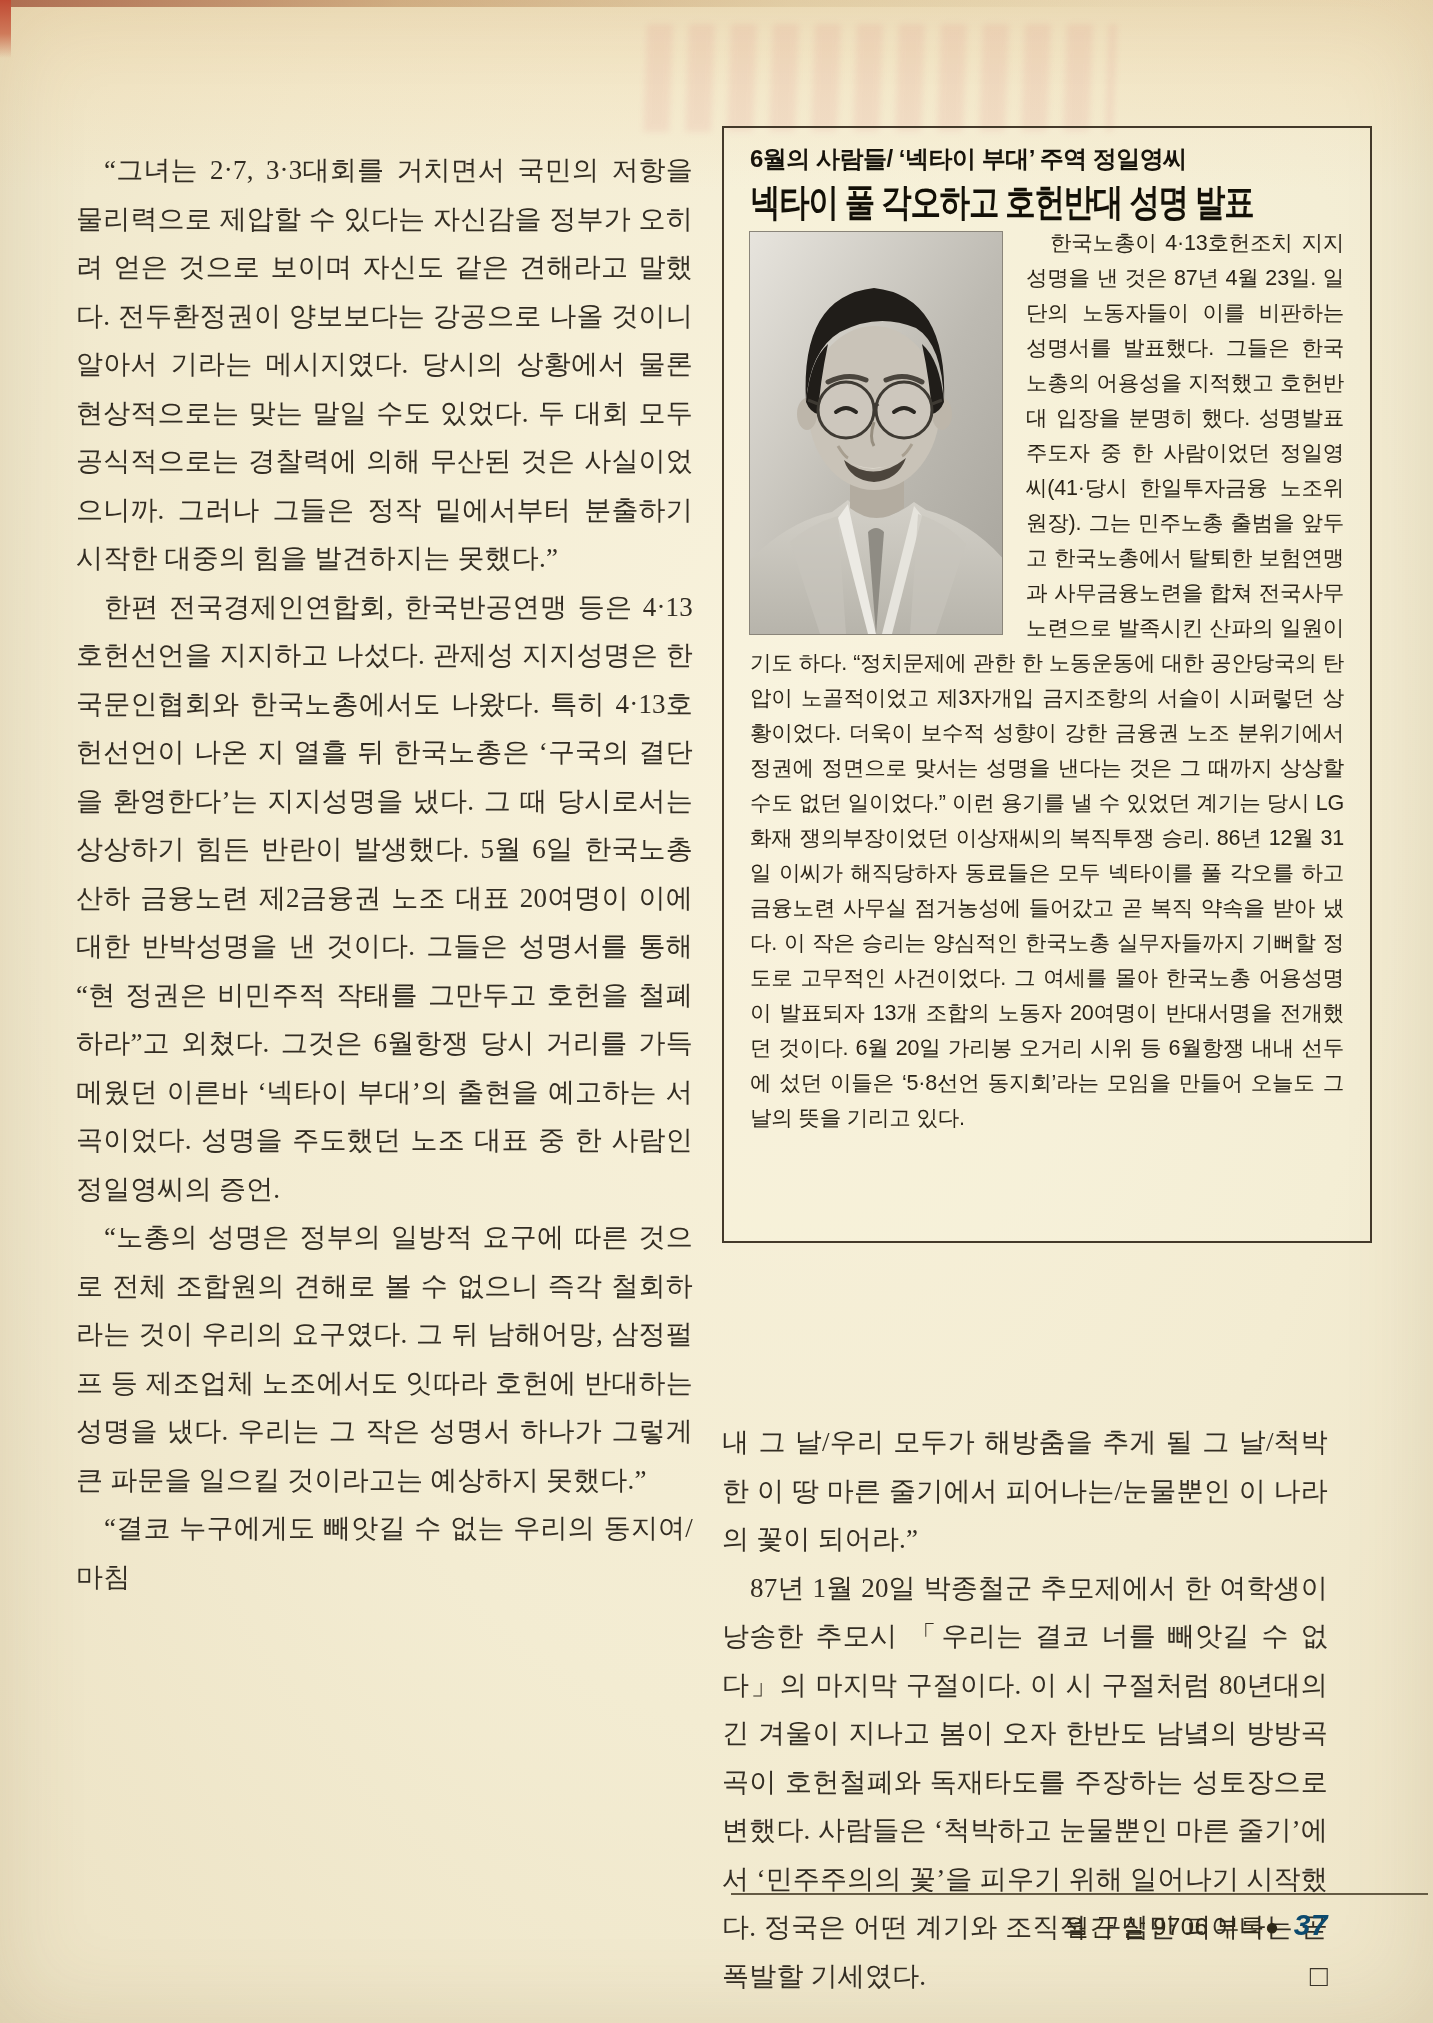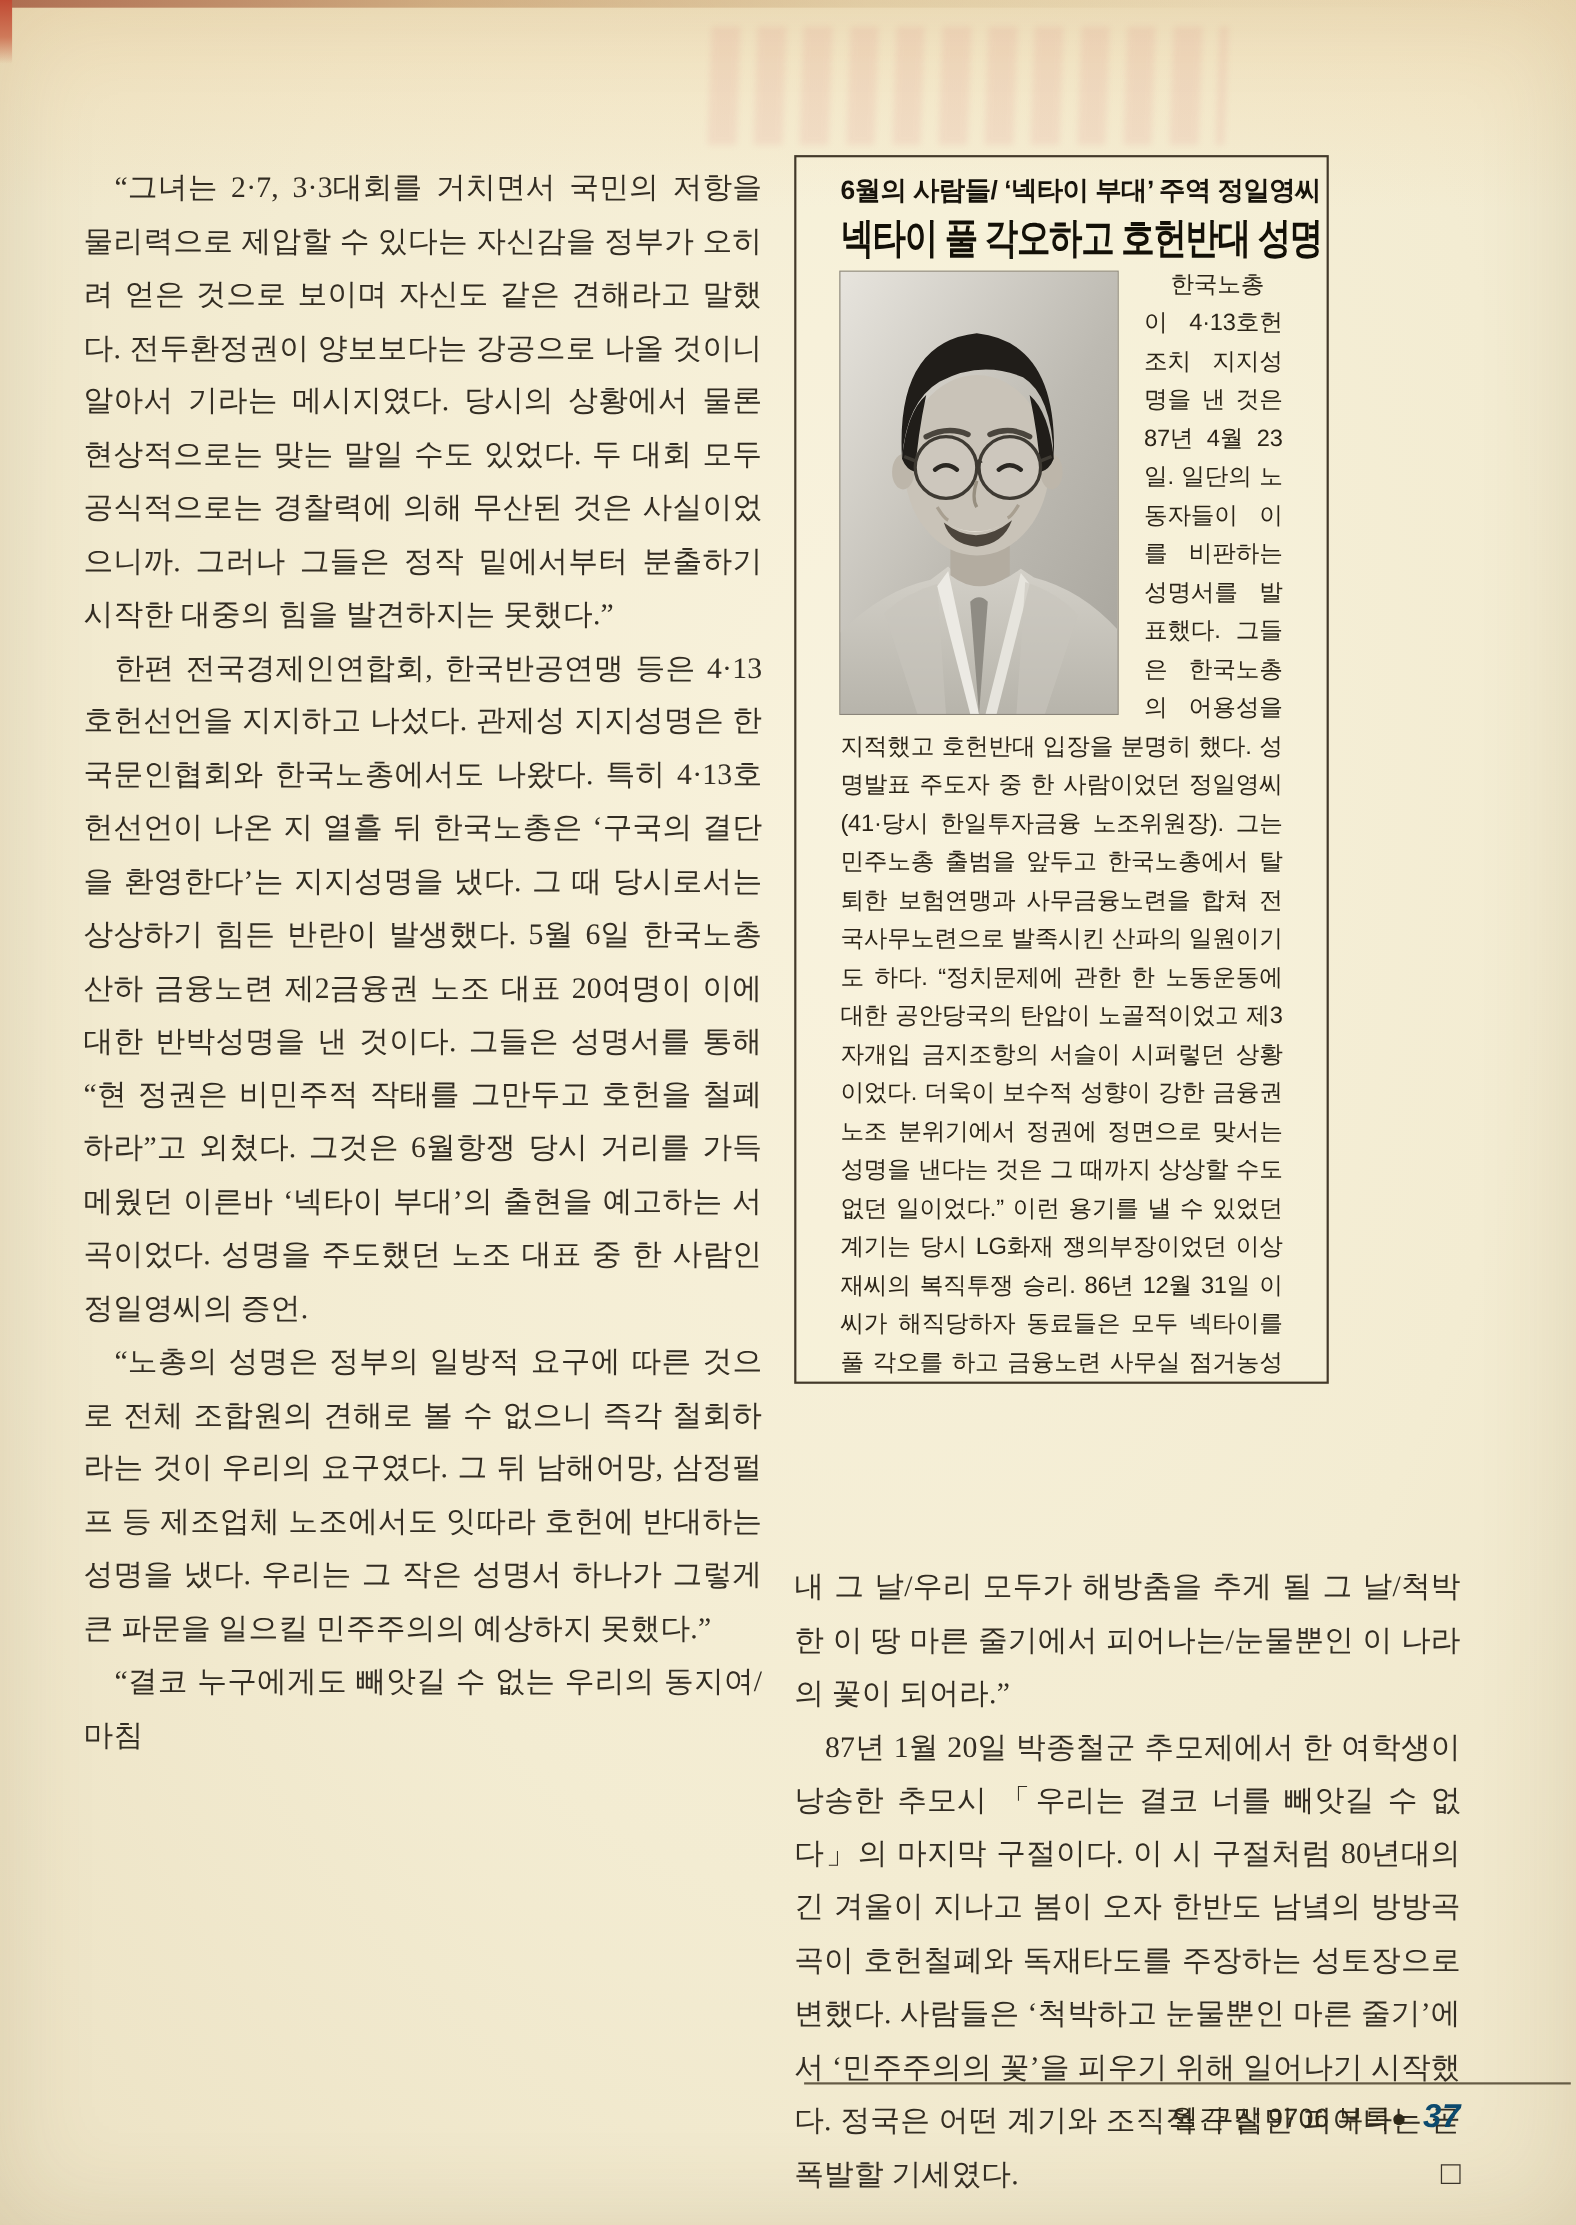"6월의 사람들/ ‘넥타이 부대’ 주역" .sidebar-box { padding: 16px 40px 0 -> 16px 26px 0; top: 141px -> 126px; width: 486px -> 650px }
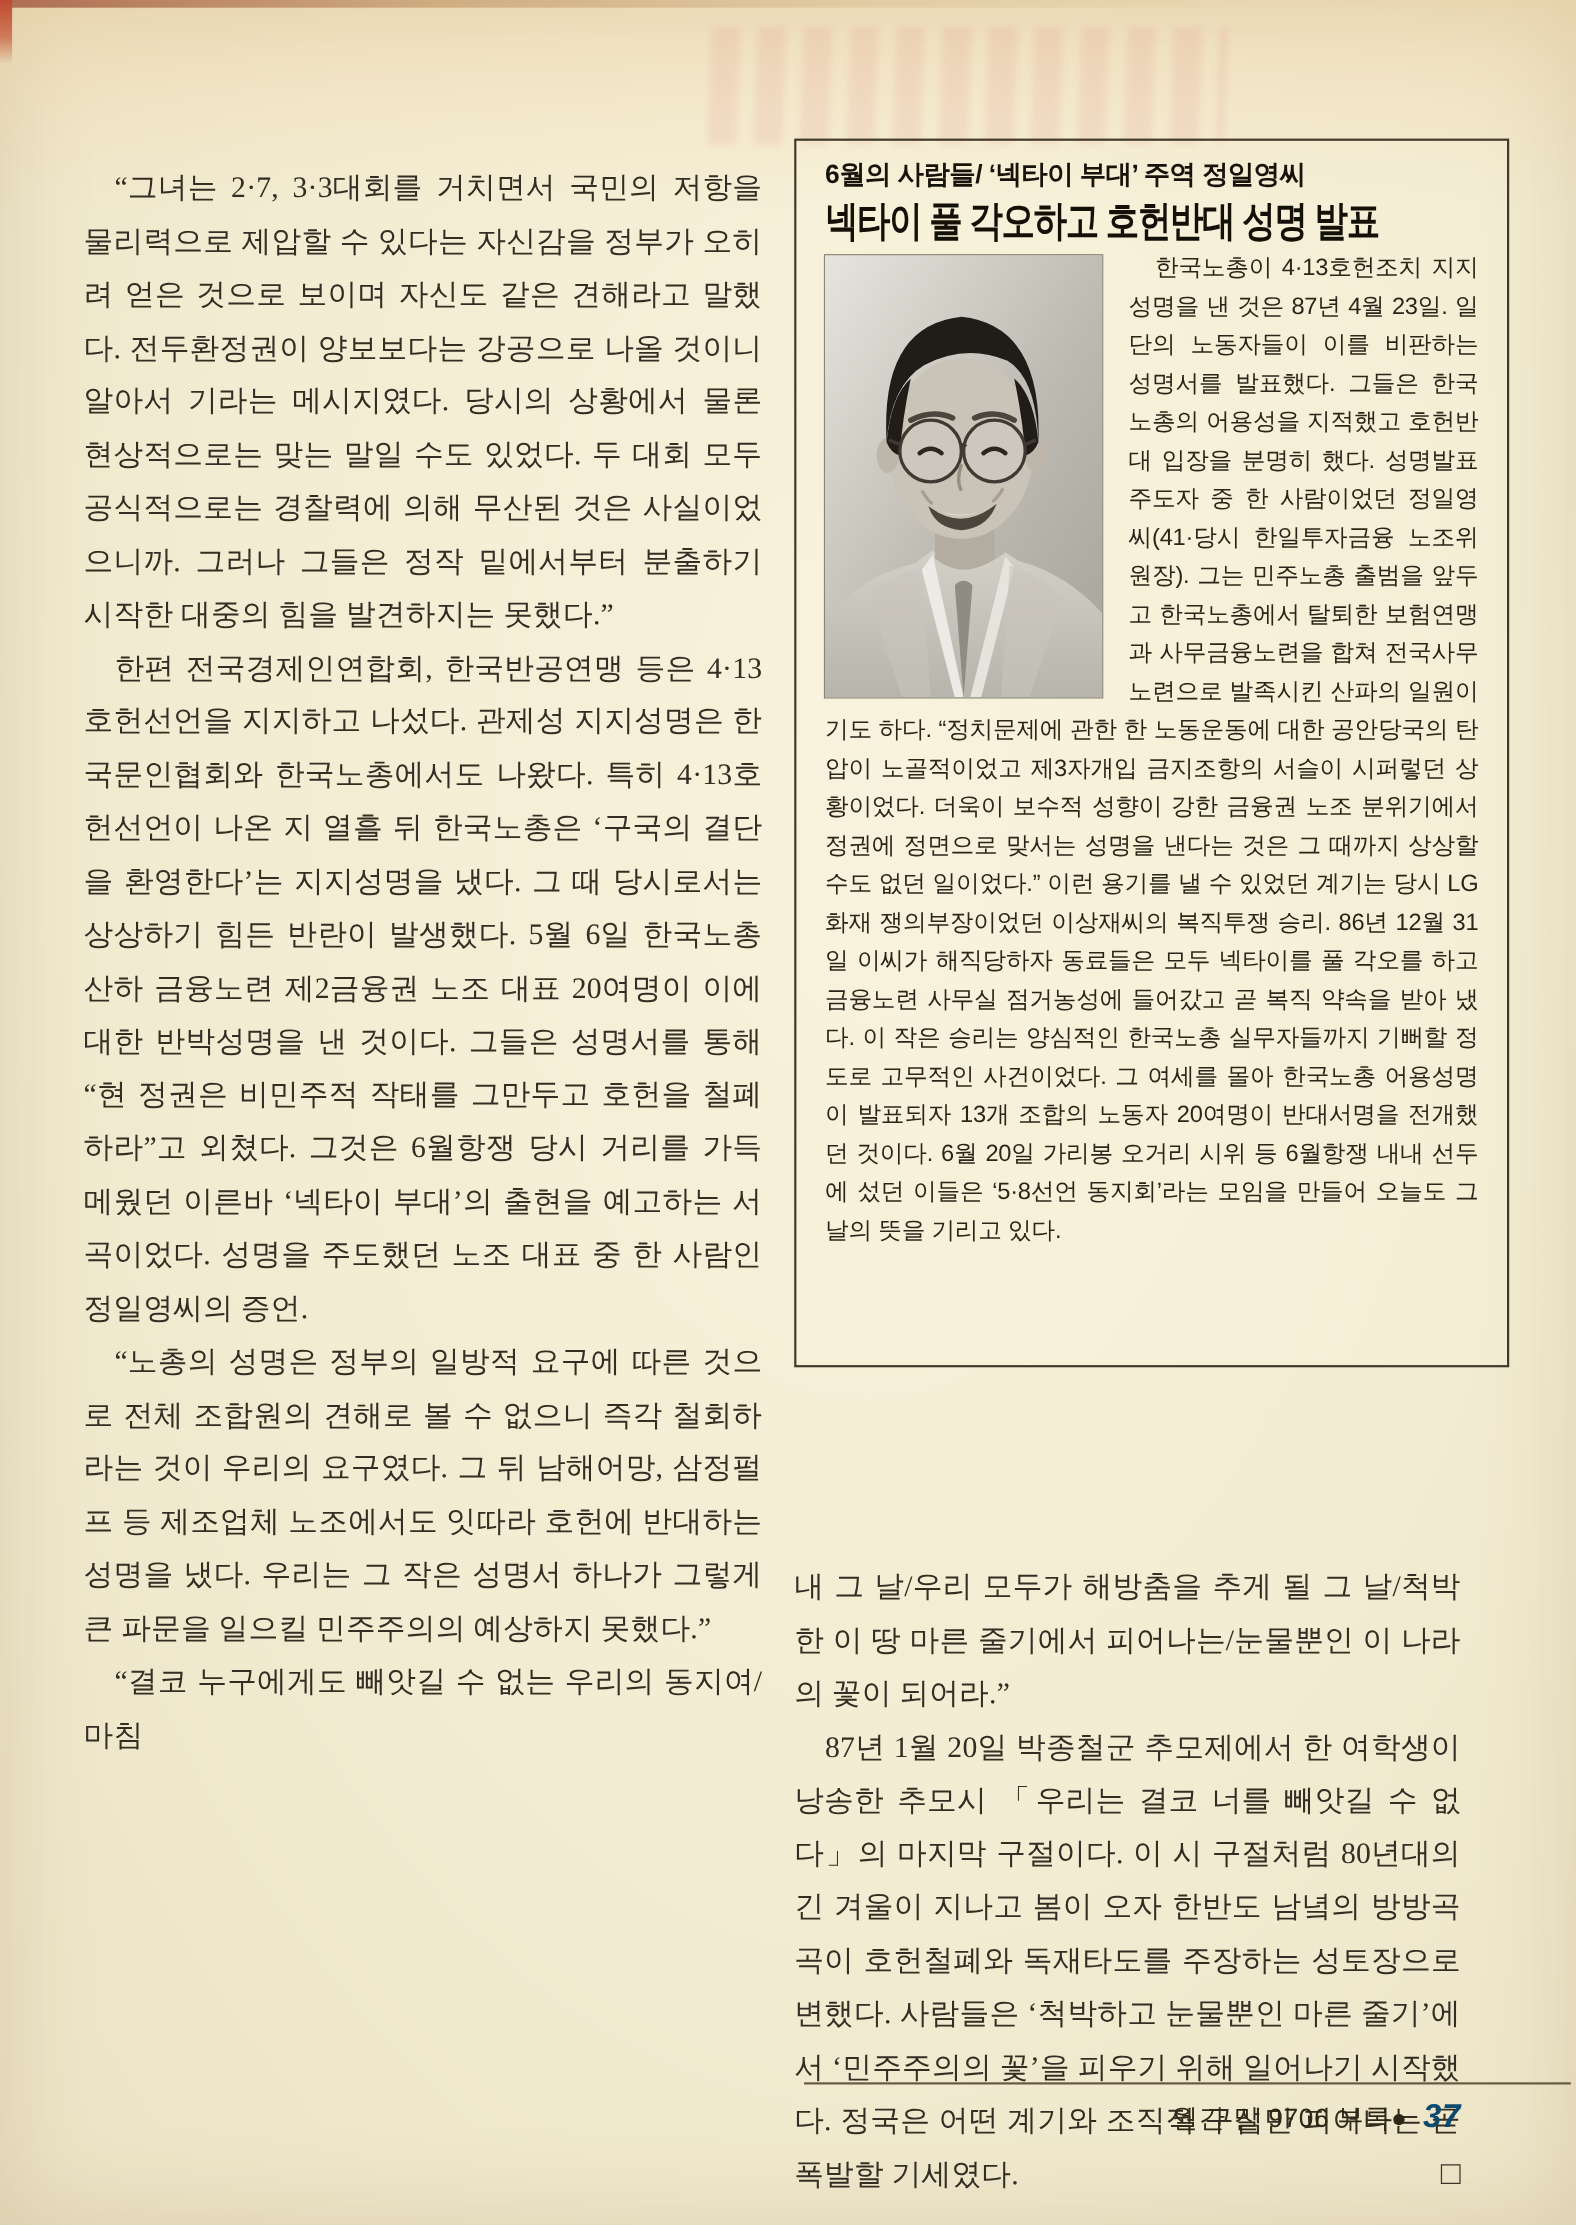"“노총의 성명은 정부의 일방적 요구에" p.body-p { text: 민주주의의 -> 것이라고는 }
